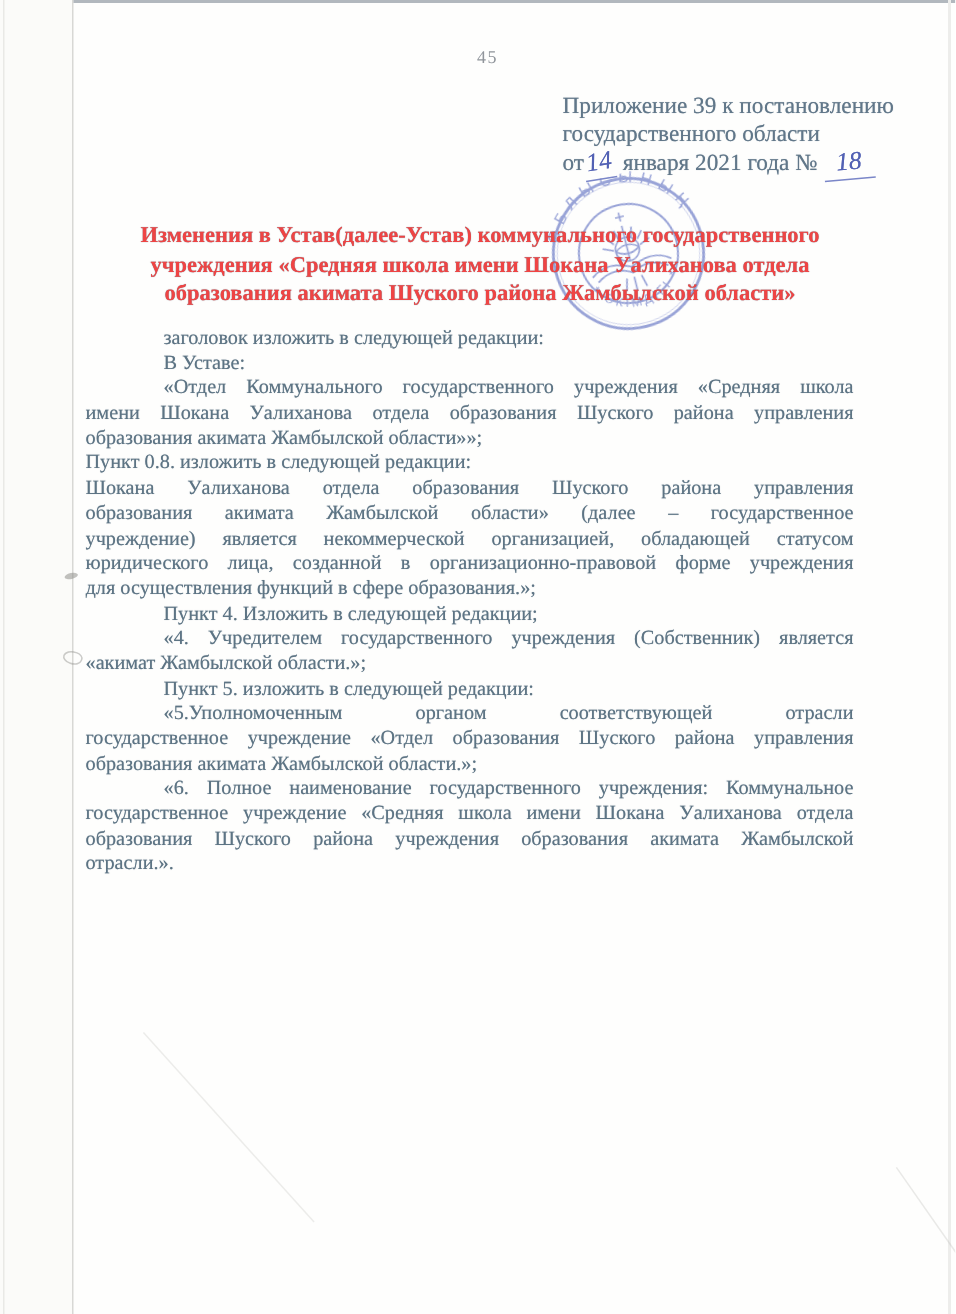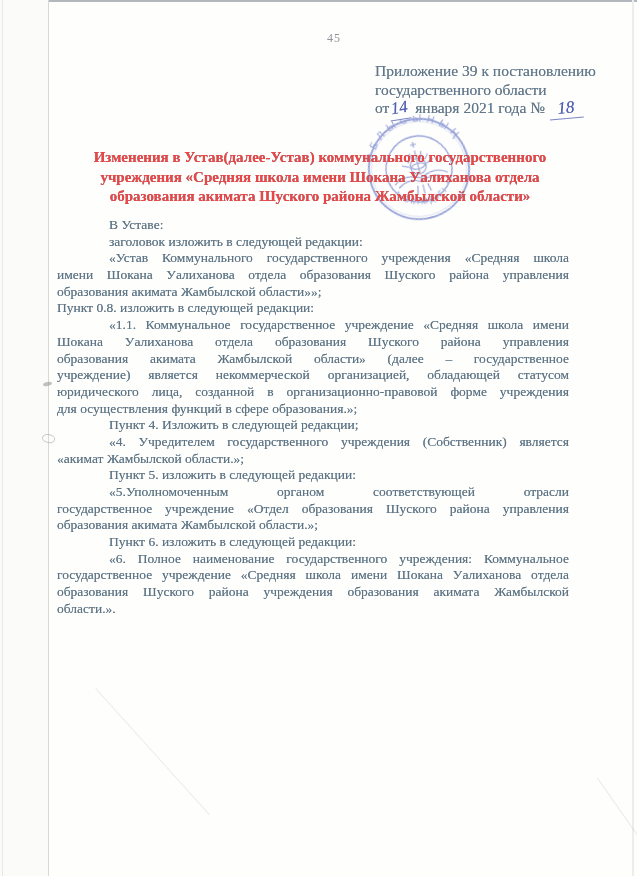"45" .pagenum { text-align: center -> none }
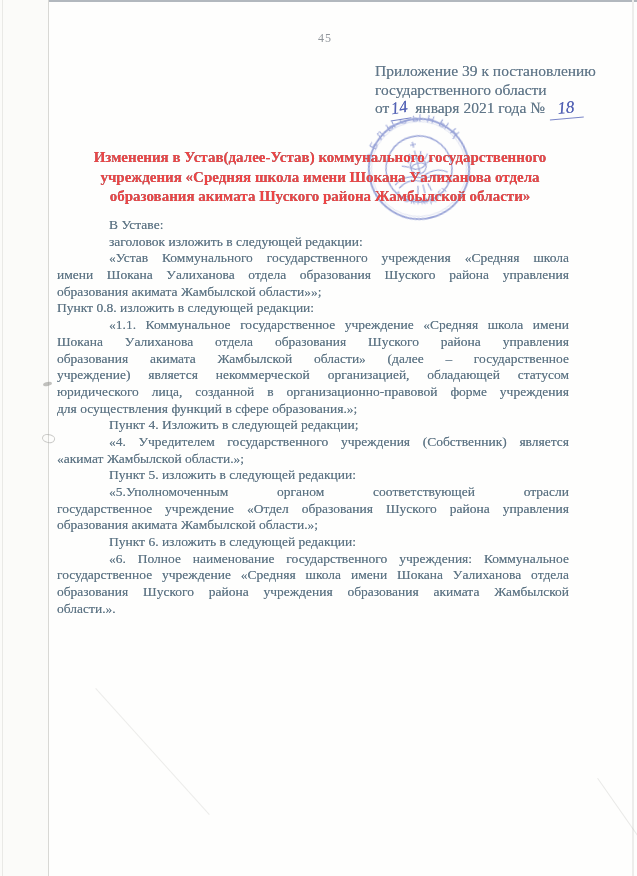"В Уставе:" div.bline { order: before "заголовок изложить в следующей редакции:" -> after "заголовок изложить в следующей редакции:" }
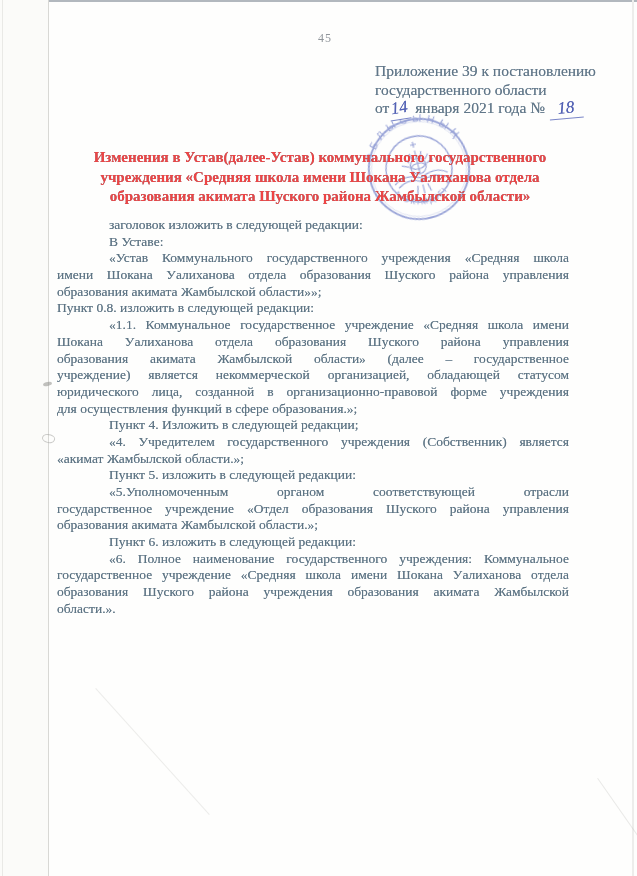"«Устав Коммунального государственного" div.bline { text: Устав -> Отдел }
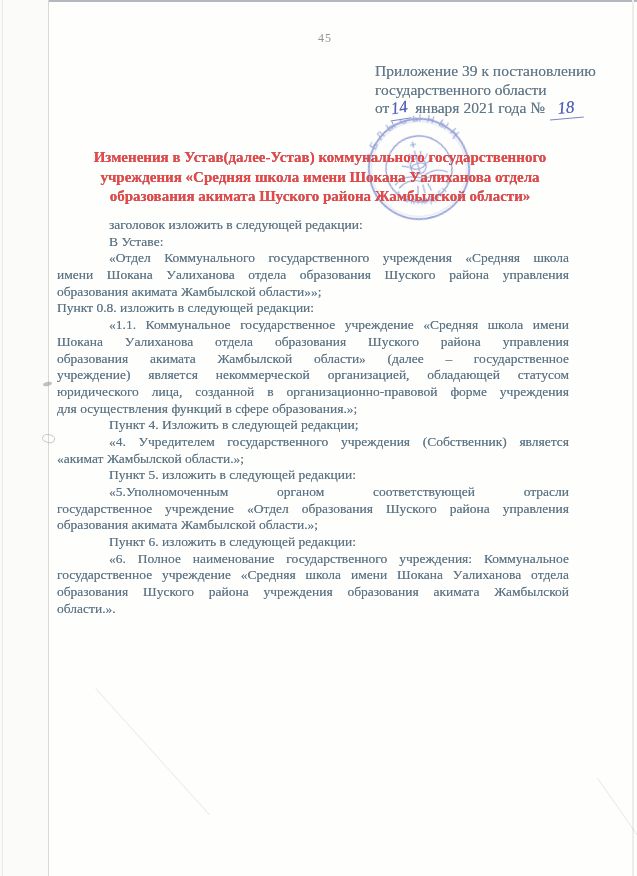"«1.1. Коммунальное государственное" div.bline { html: <div>«1.1. Коммунальное государственное учреждение «Средняя школа имени</div> -> none }
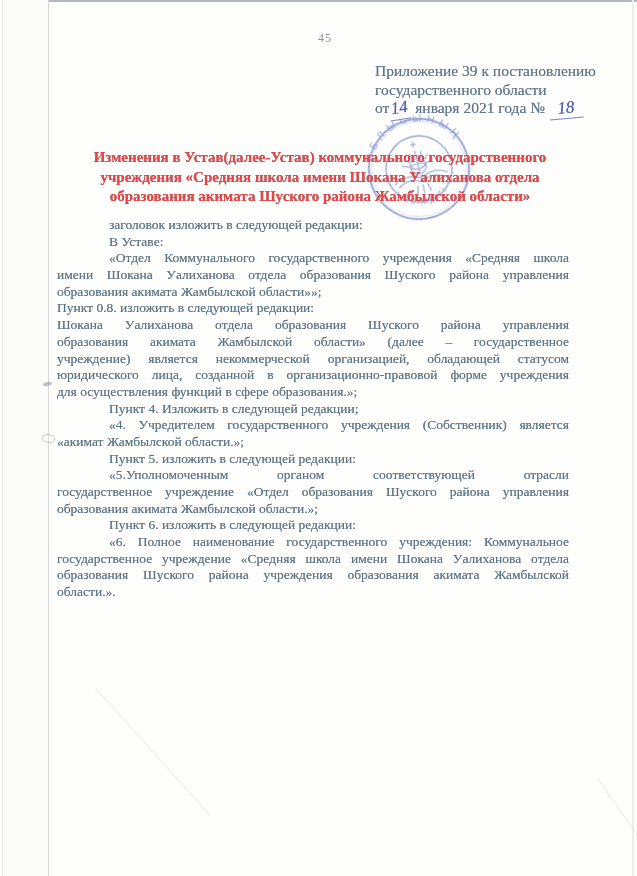"Пункт 6. изложить в следующей" div.bline { html: <div>Пункт 6. изложить в следующей редакции:</div> -> none }
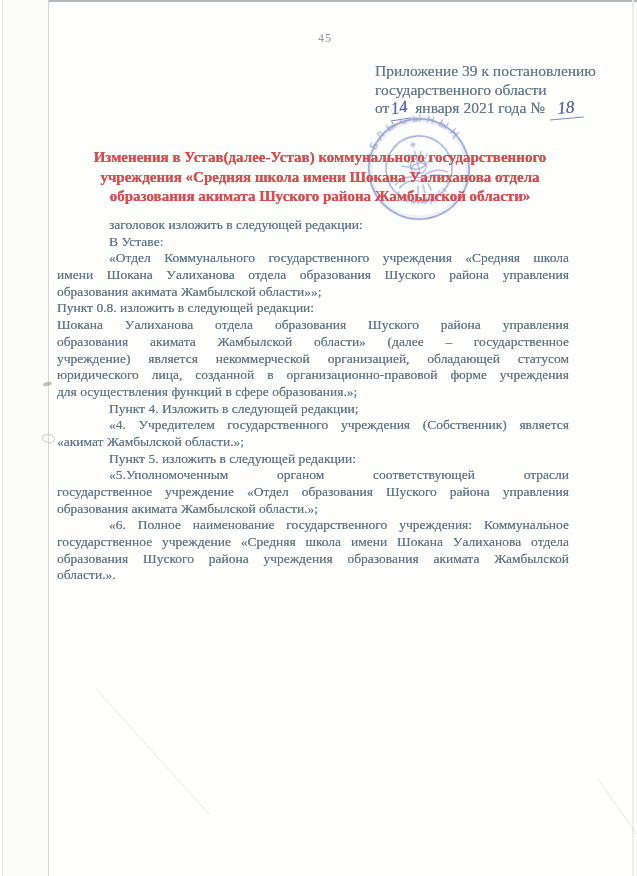"области.»." div.bline { text: области -> отрасли }
